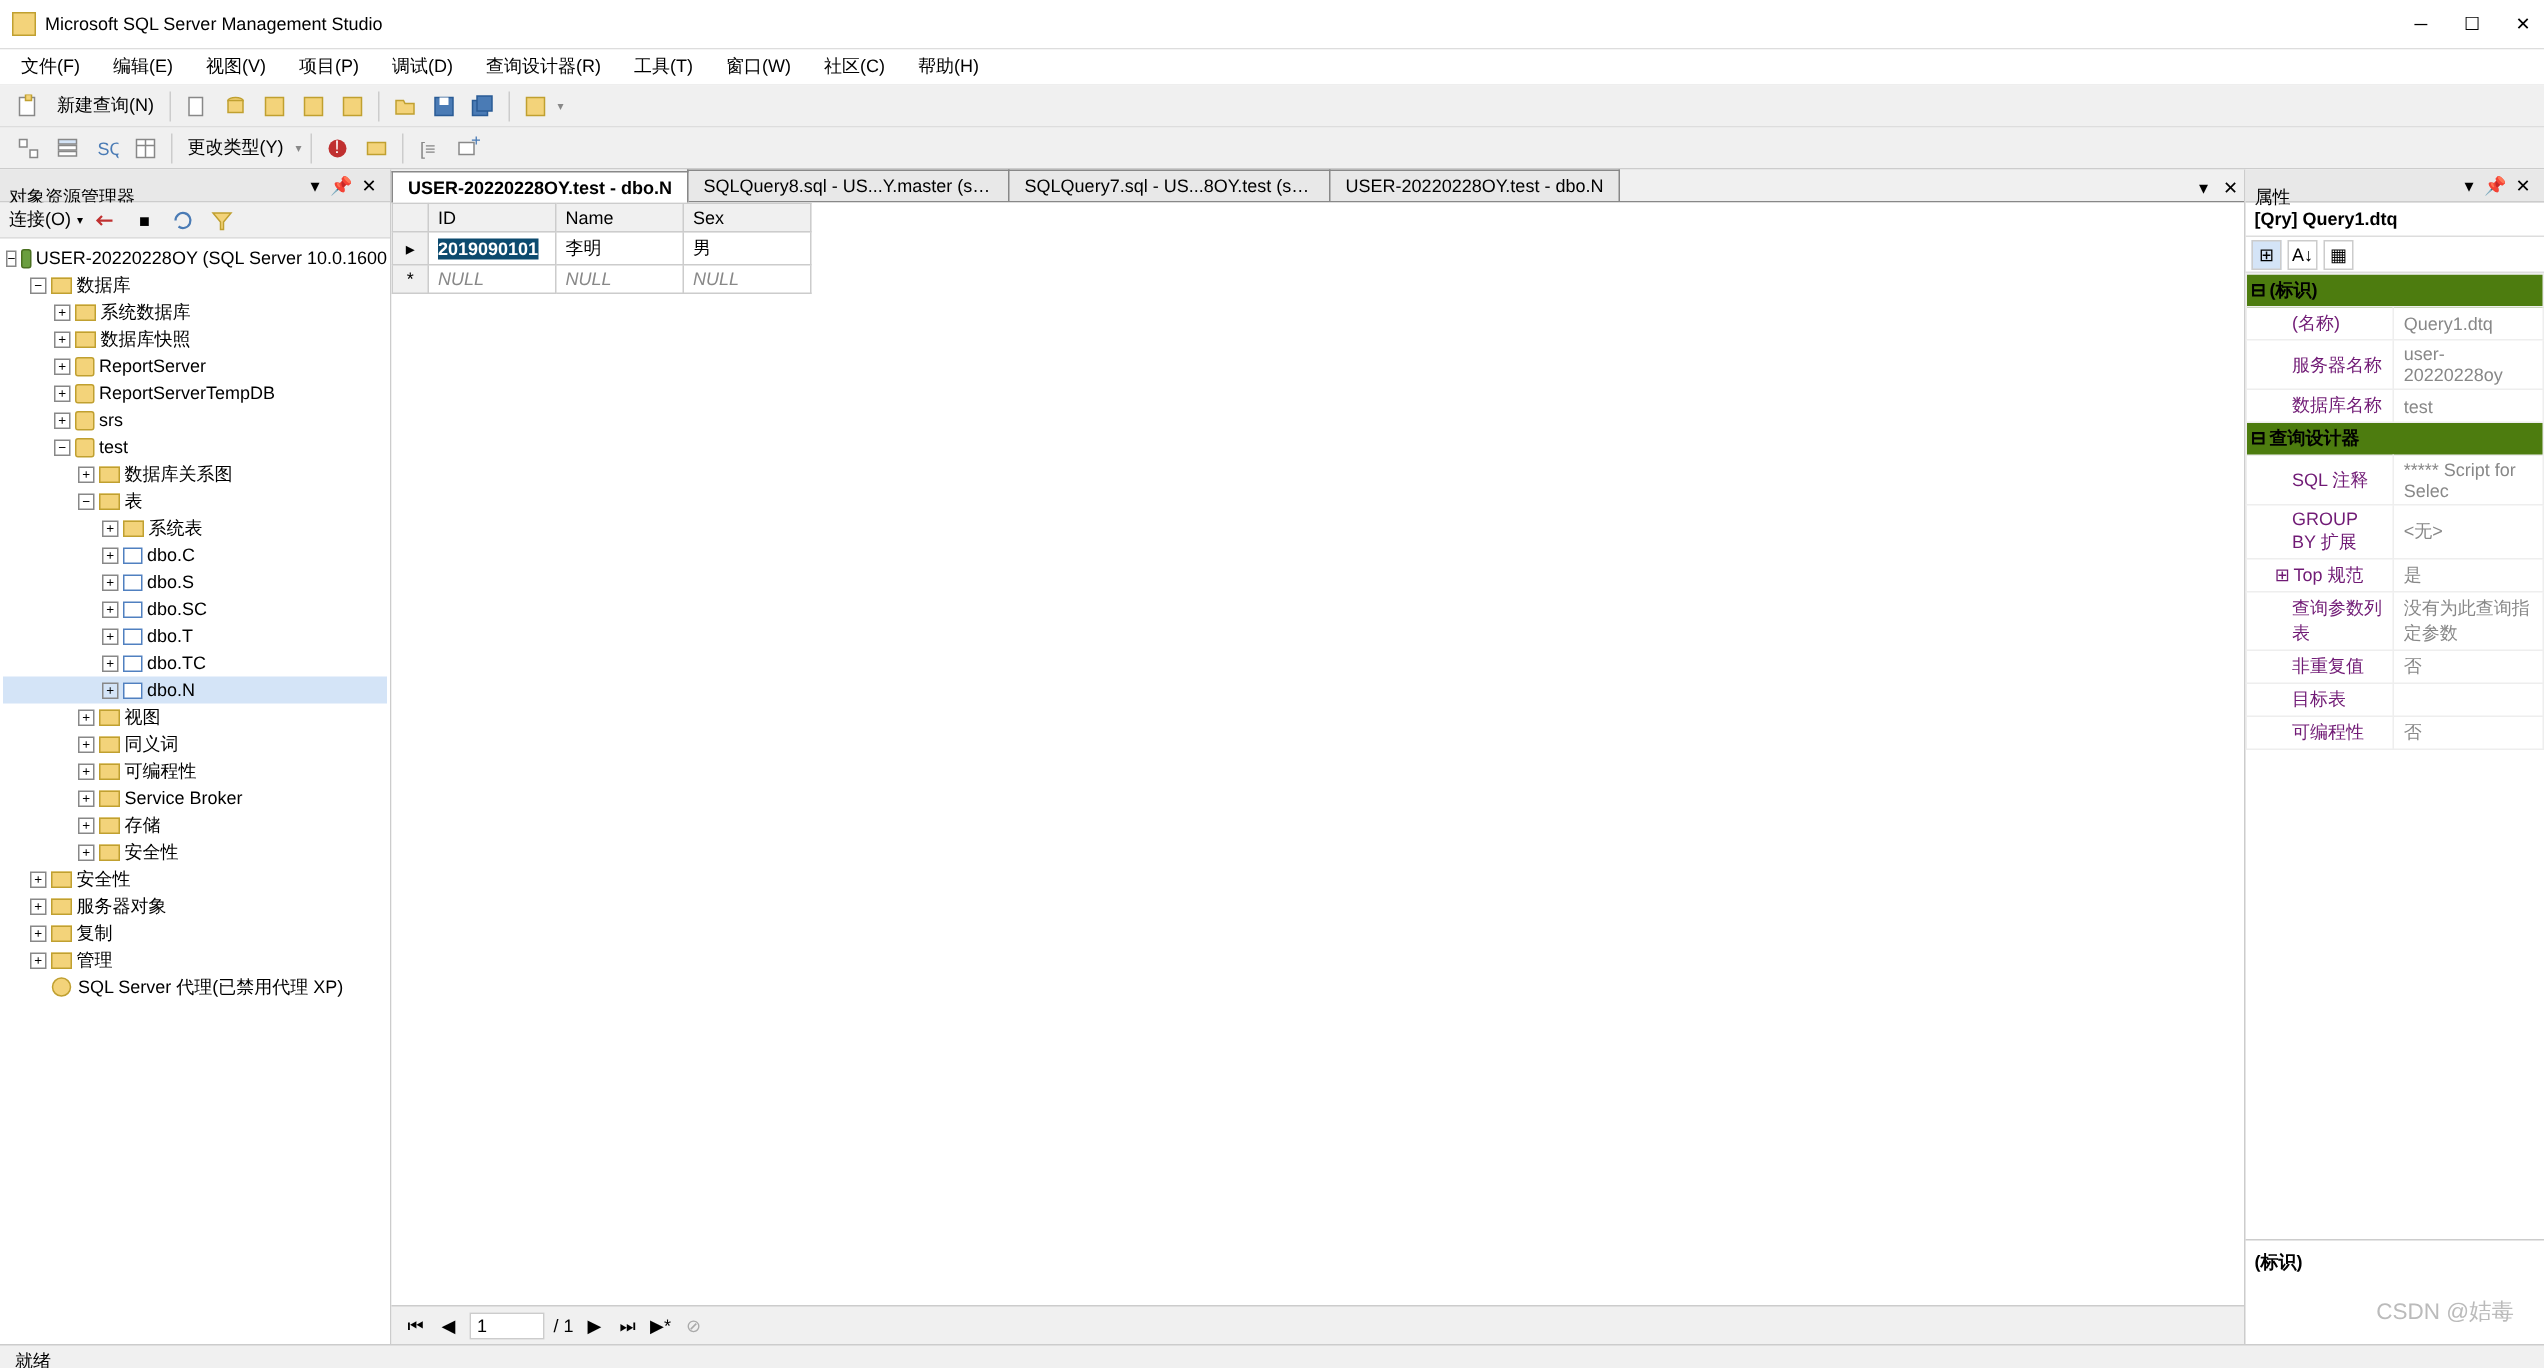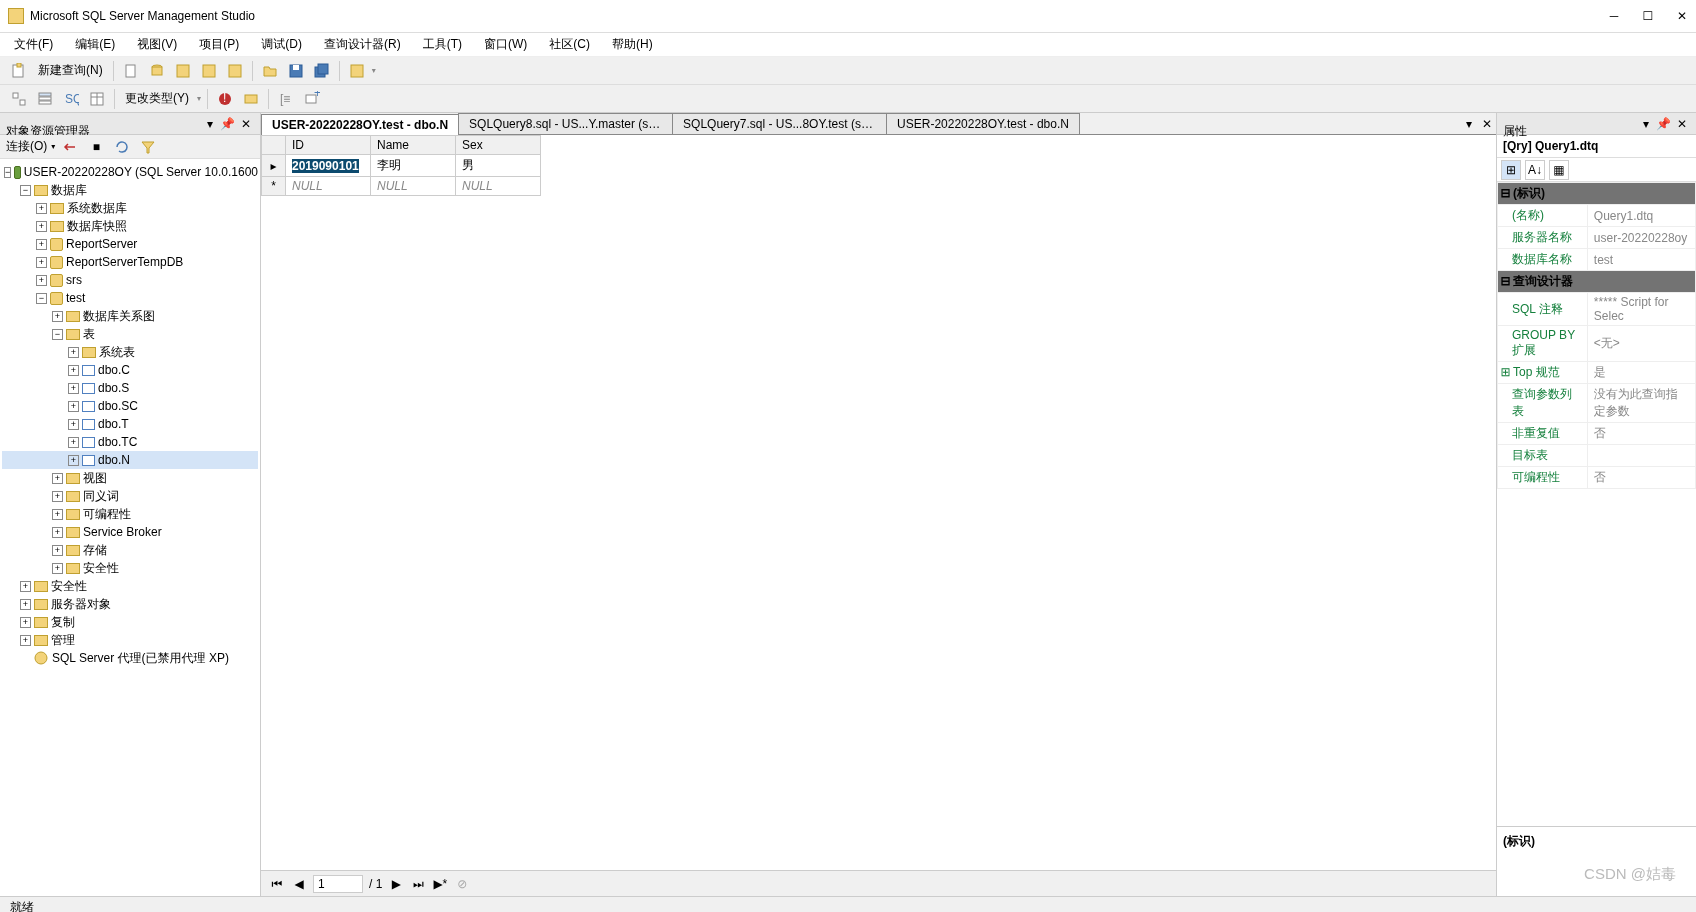"USER-20220228OY.test - dbo.N" .tabbar { align-items: center -> flex-end }
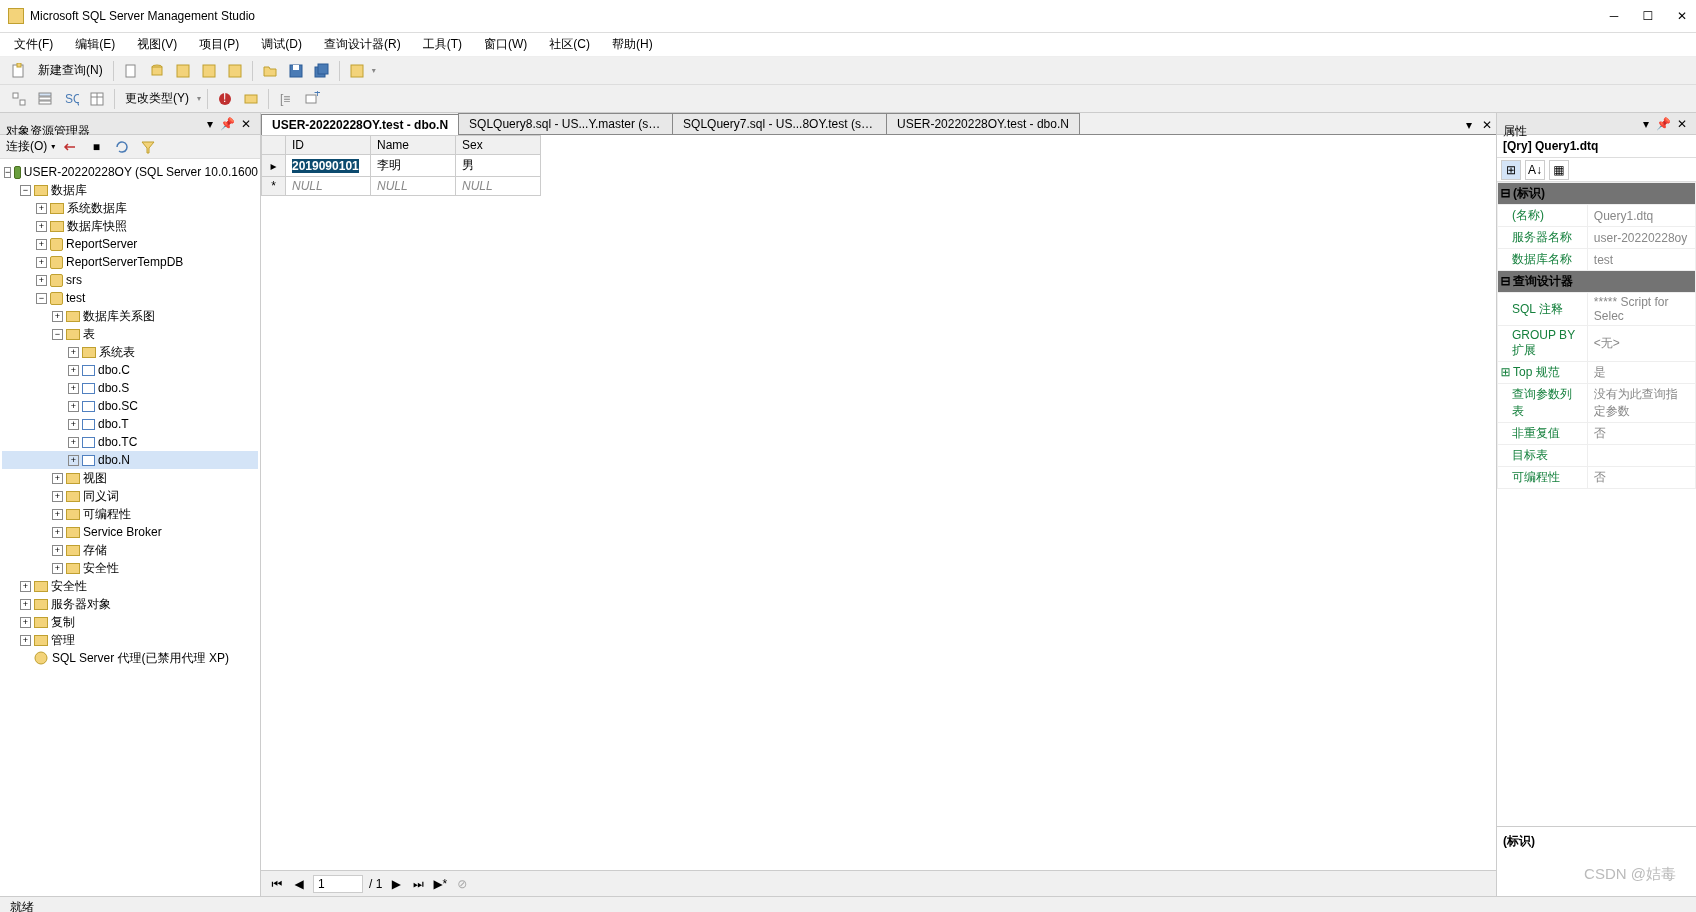"⊟ (标识)" .pgrid .cat { background: #737373 -> #4d7c0f }
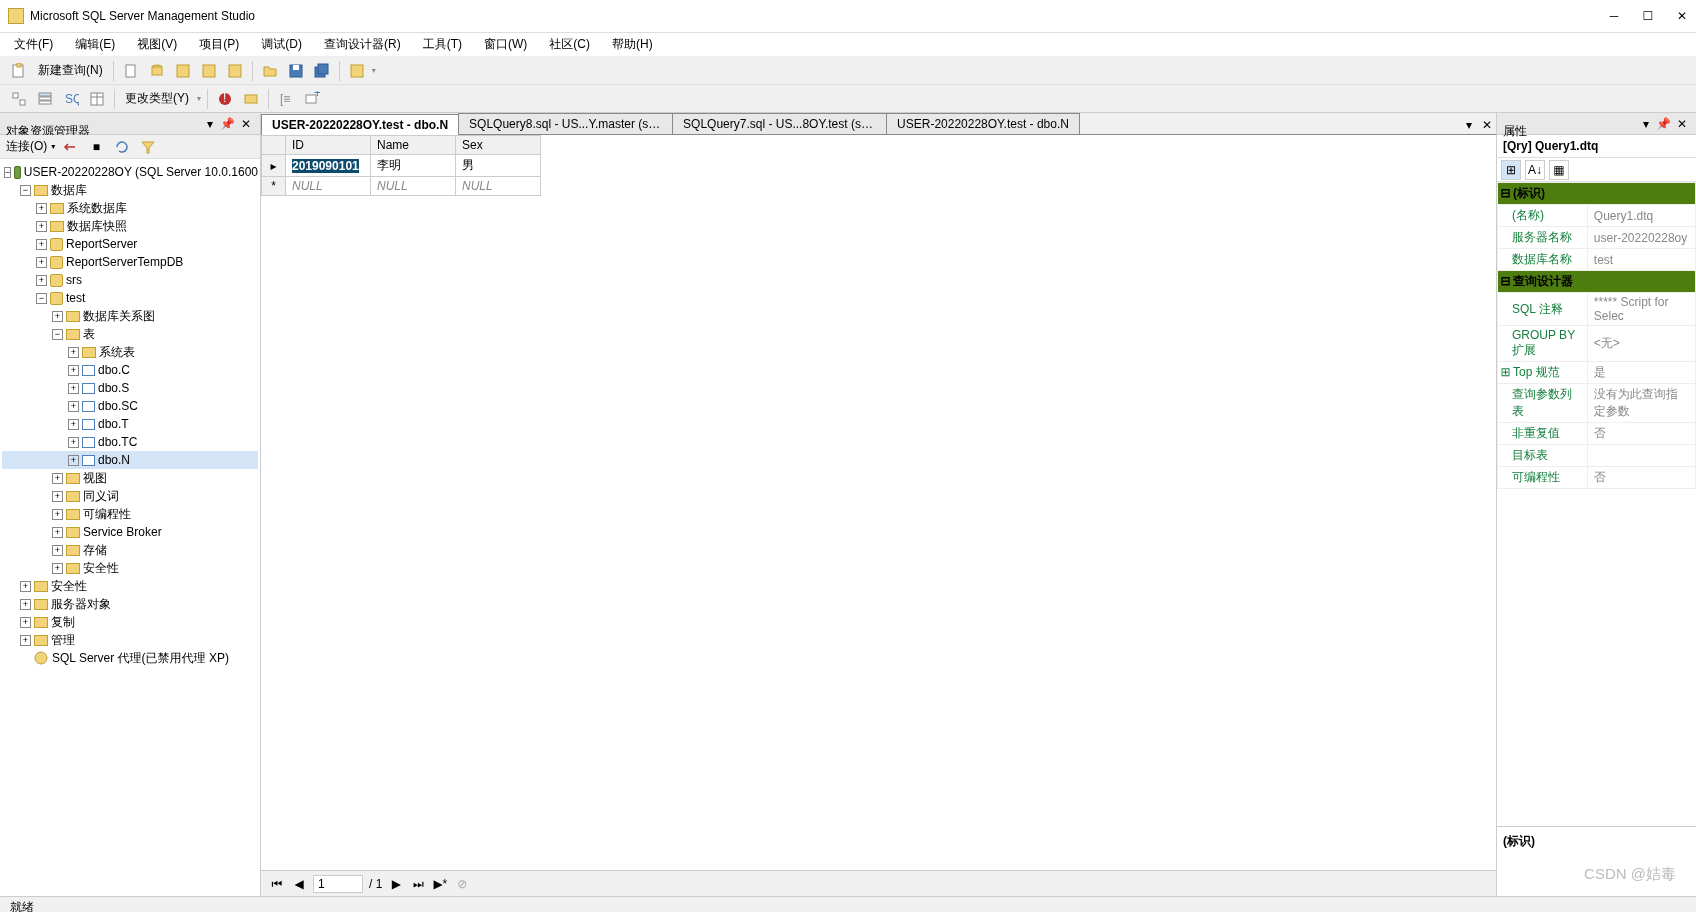"(名称)" .pgrid .k { color: #15803d -> #701a75; padding-left: 14px -> 30px }
